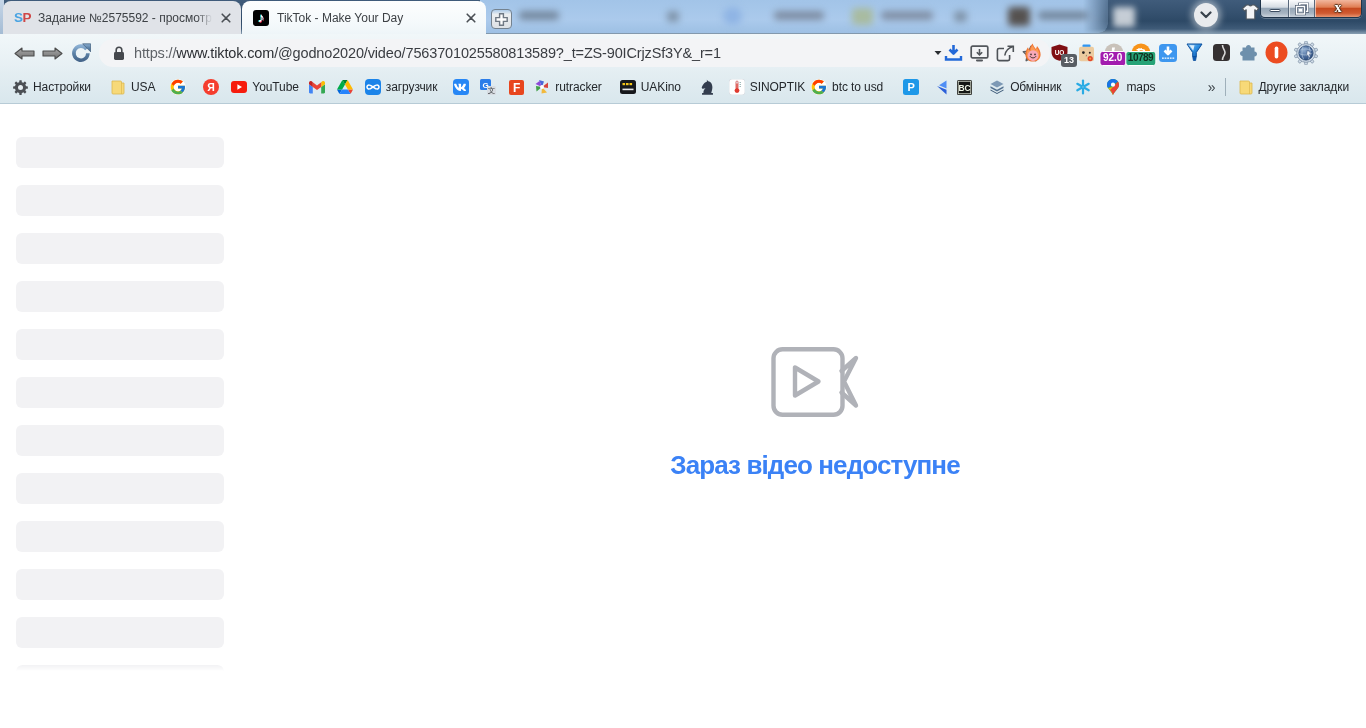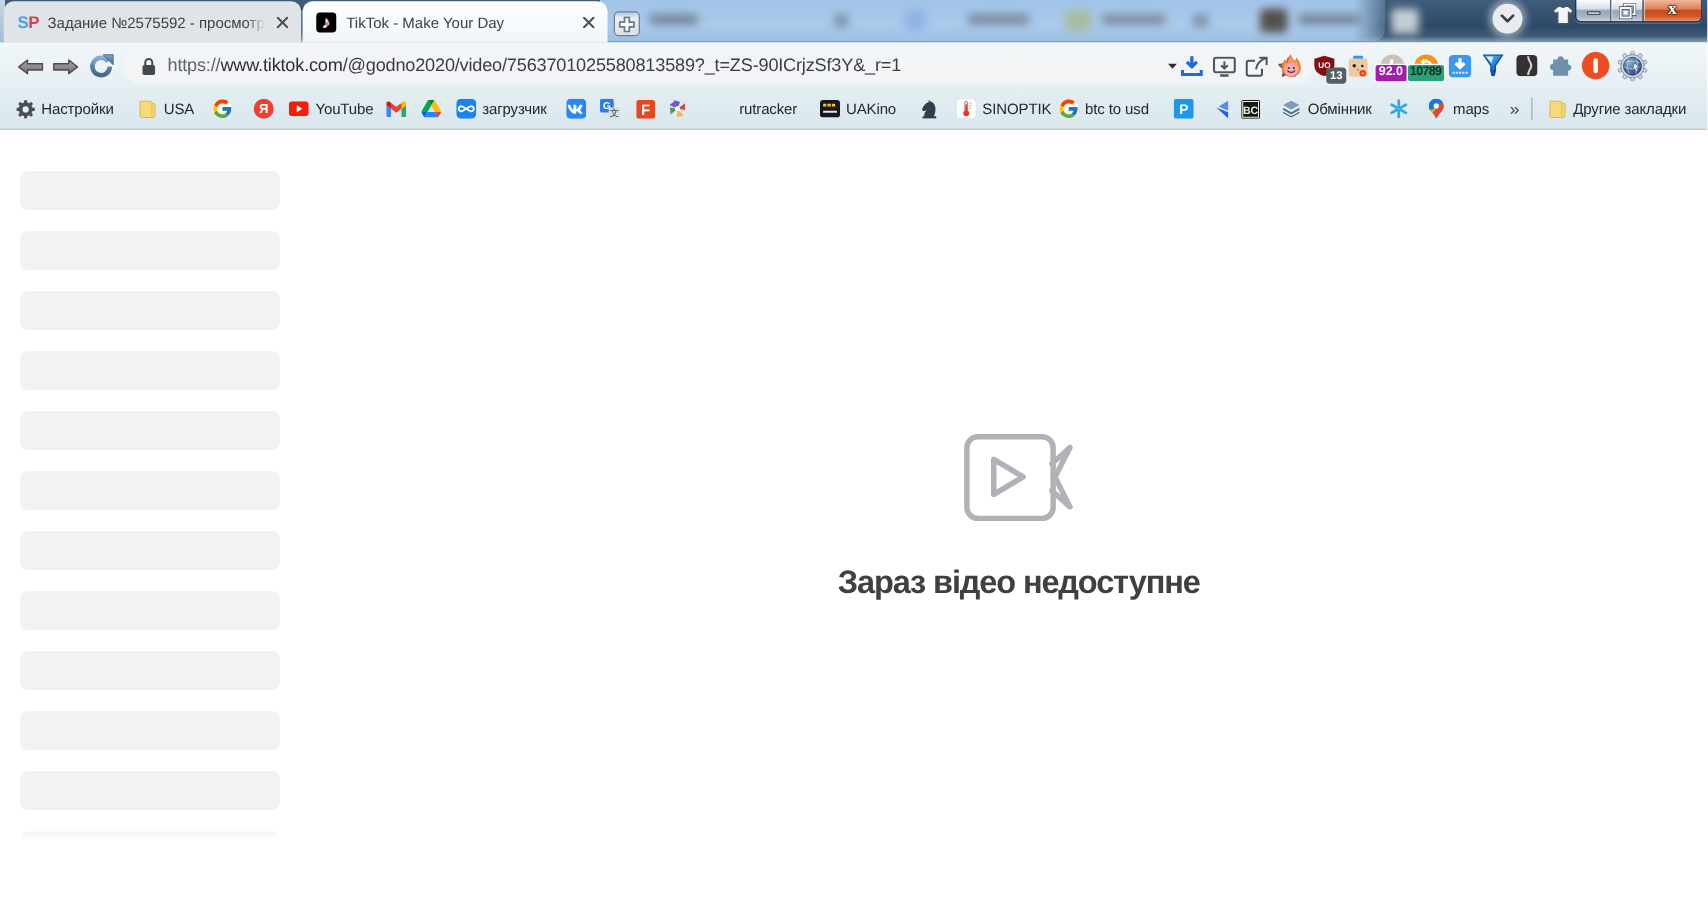"rutracker" div.bm { gap: 36px -> none }
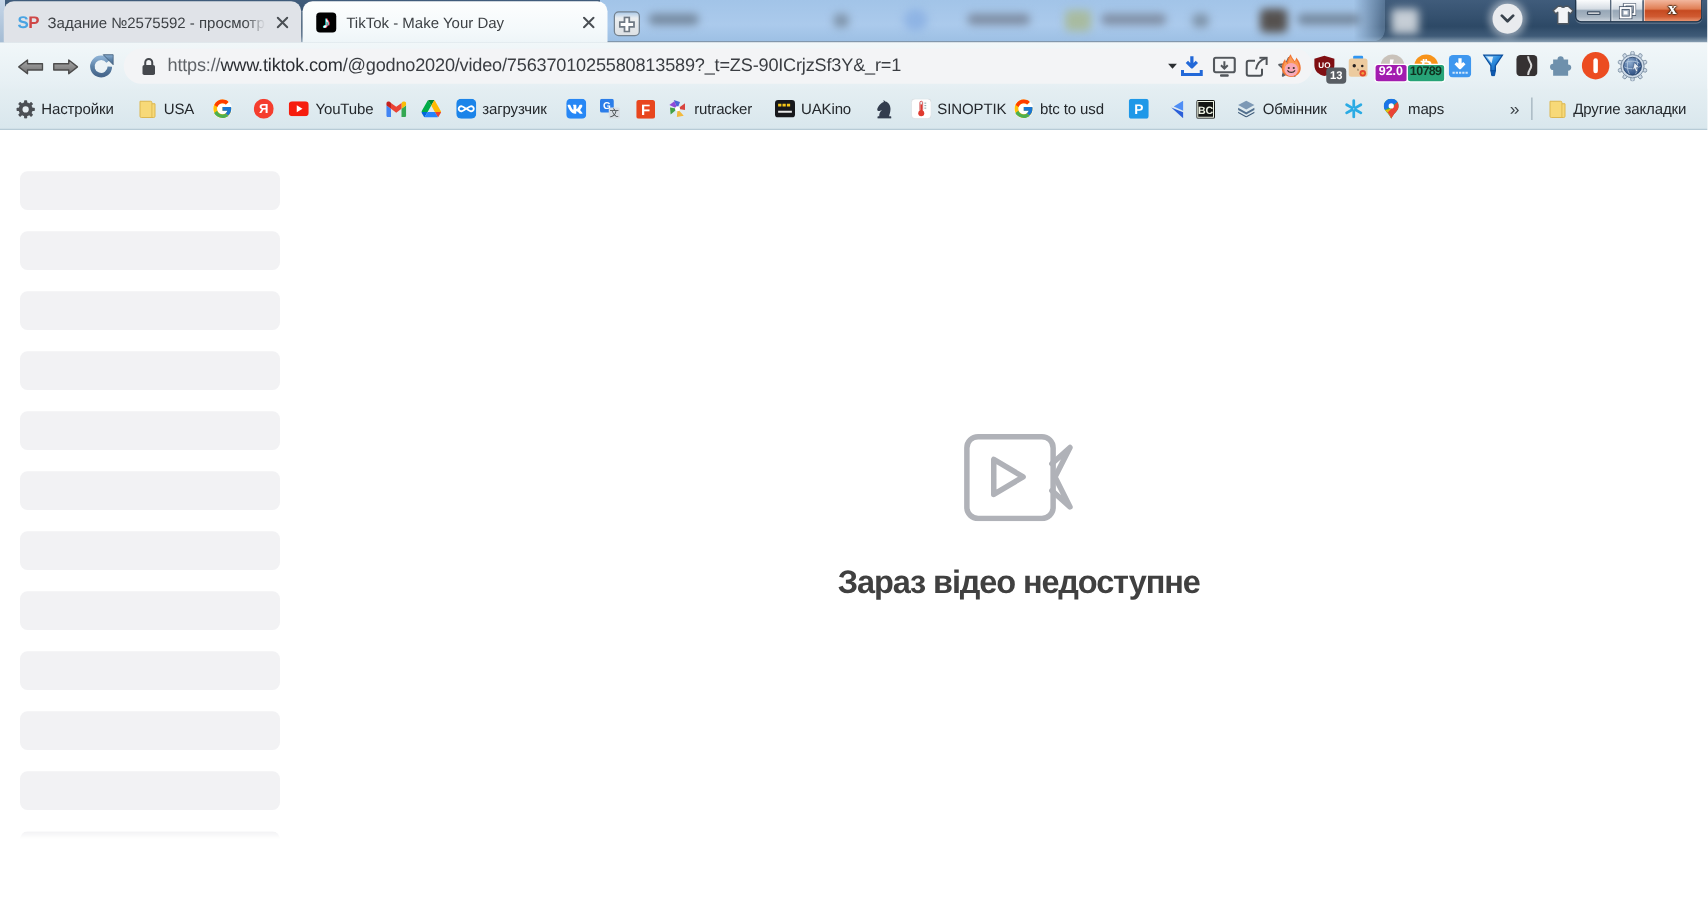"Зараз відео недоступне" .main-title { color: #404040 -> #3b82f6 }
